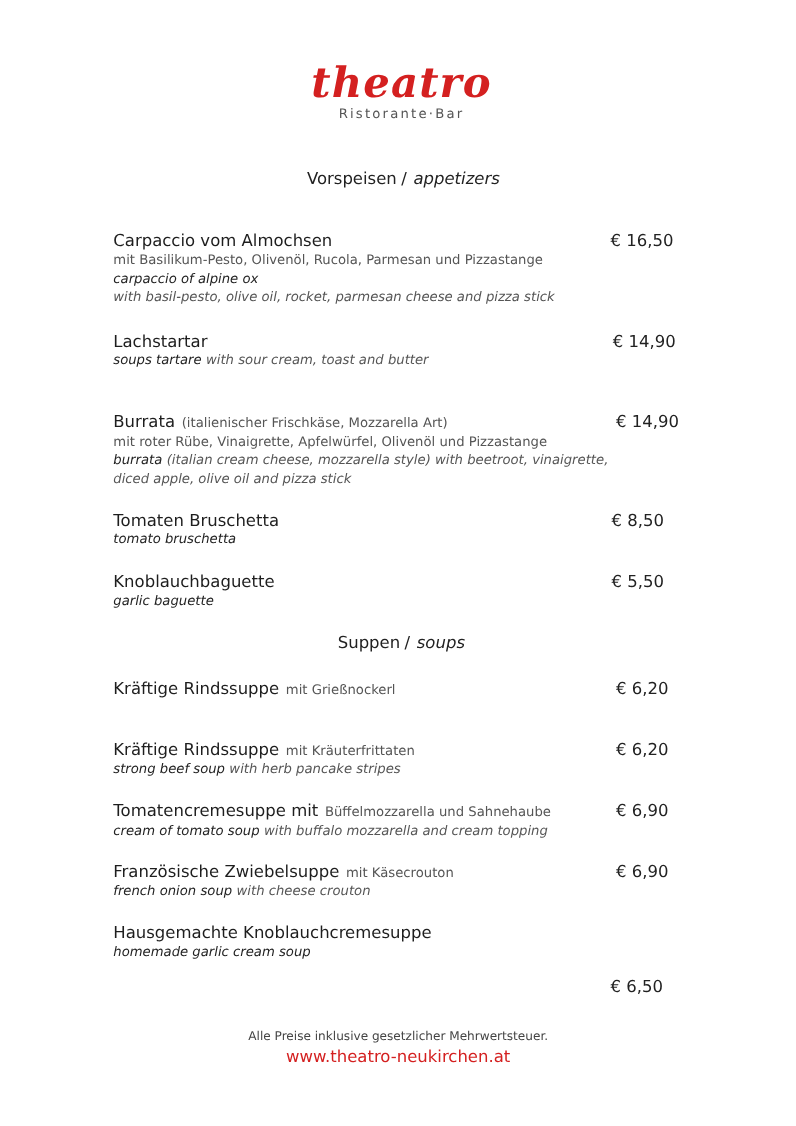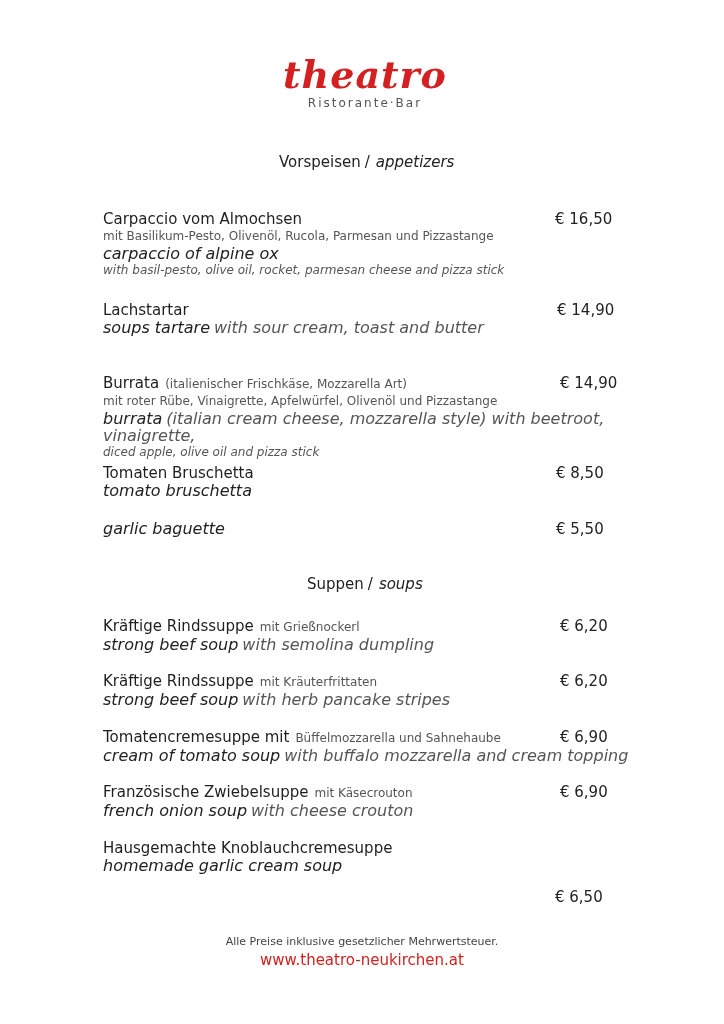"carpaccio of alpine ox" .item .en { font-size: 16px -> 12px }
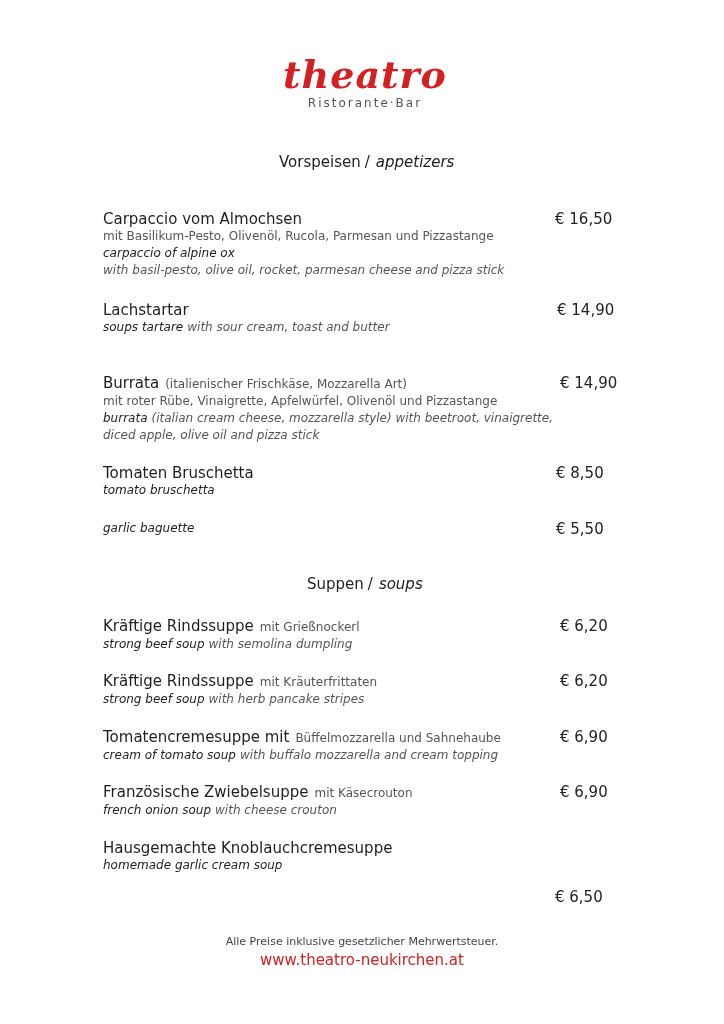"Knoblauchbaguette" div.name { html: none -> <div>Knoblauchbaguette</div> }
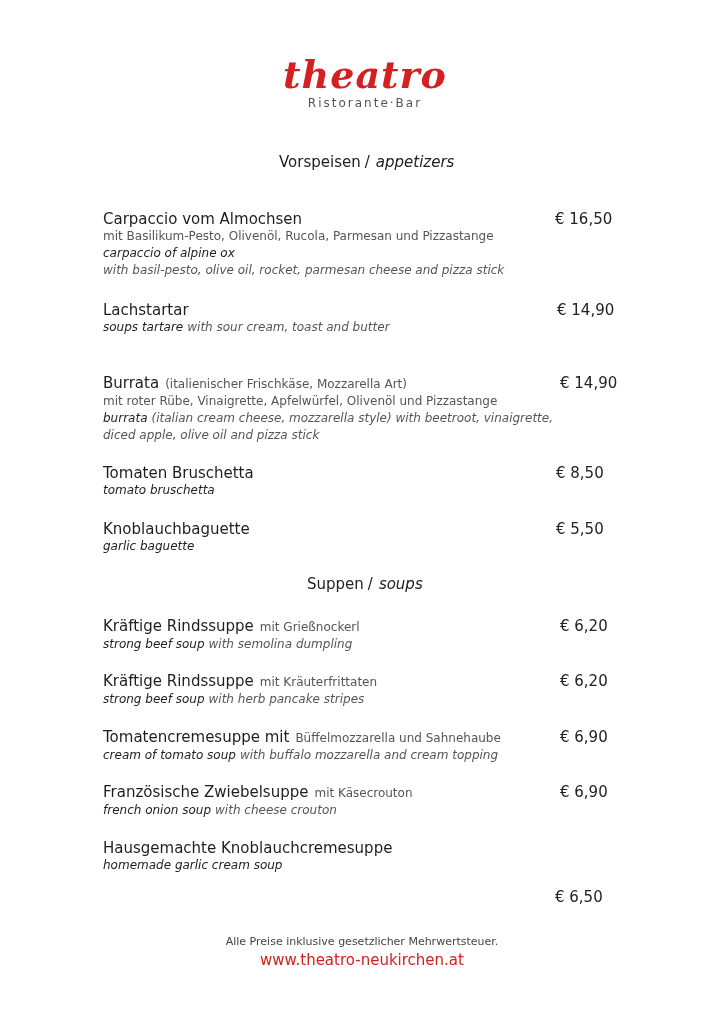"strong beef soup with semolina" div.en { html: <div><span>strong beef soup</span><span>with semolina dumpling</span></div> -> none }
